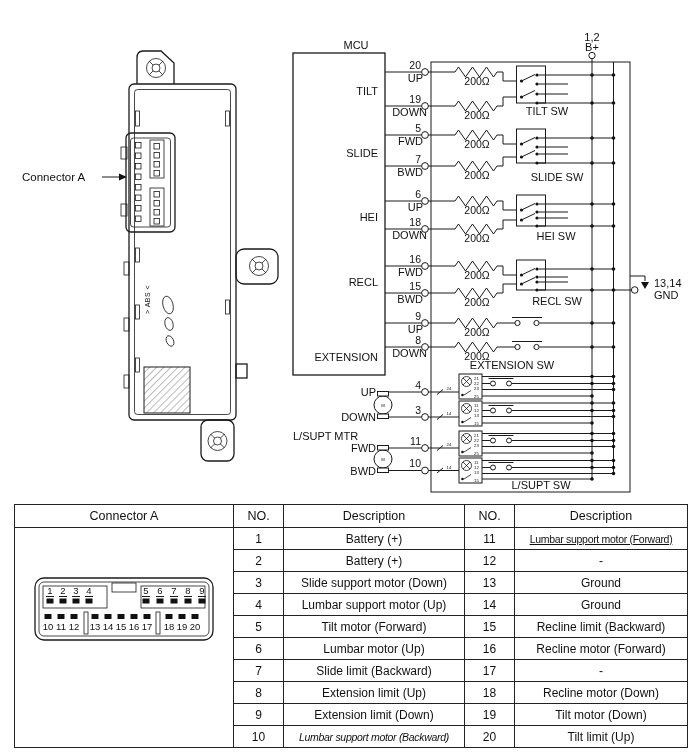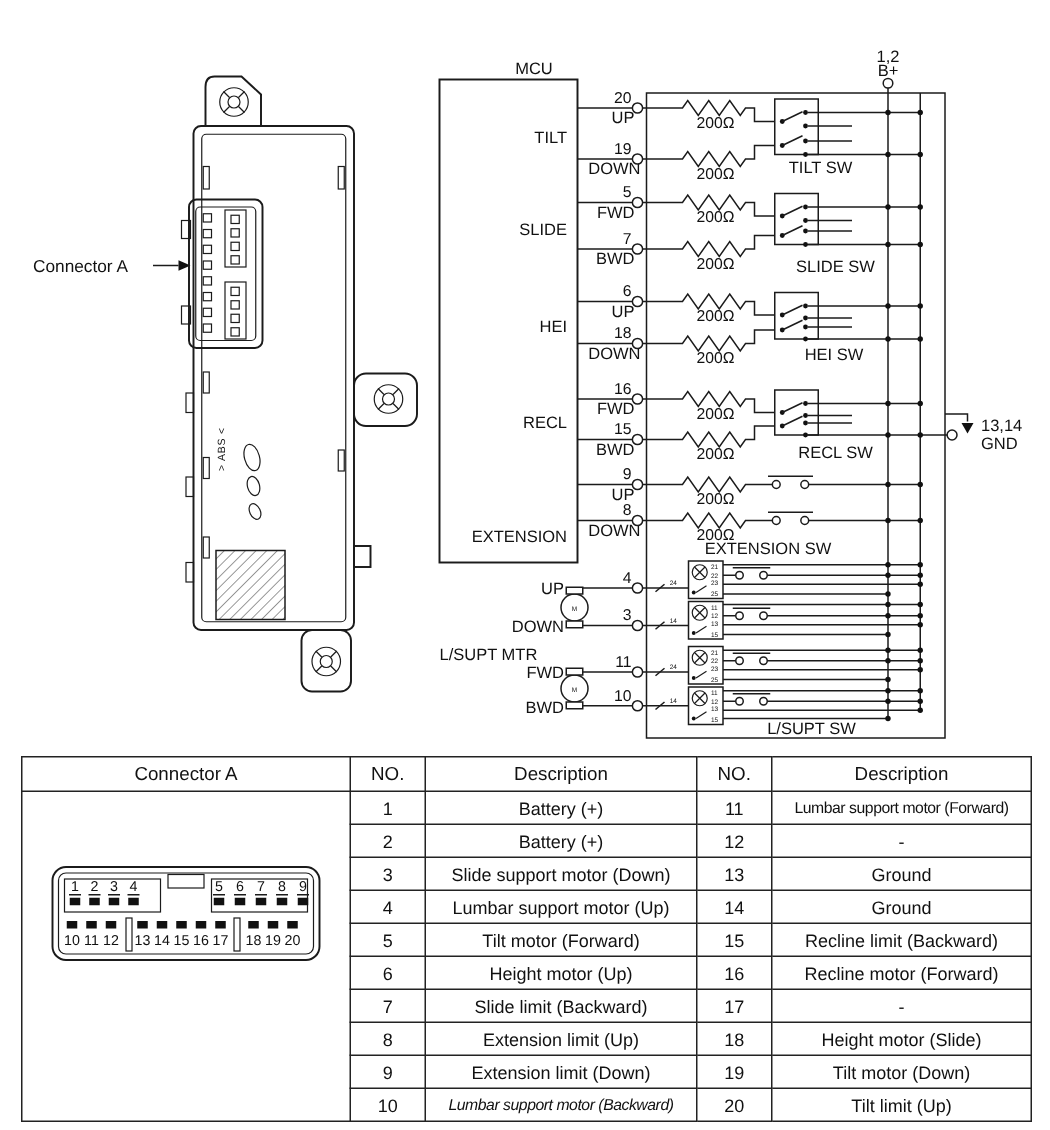"Lumbar support motor (Forward)" td { text-decoration: none -> underline }
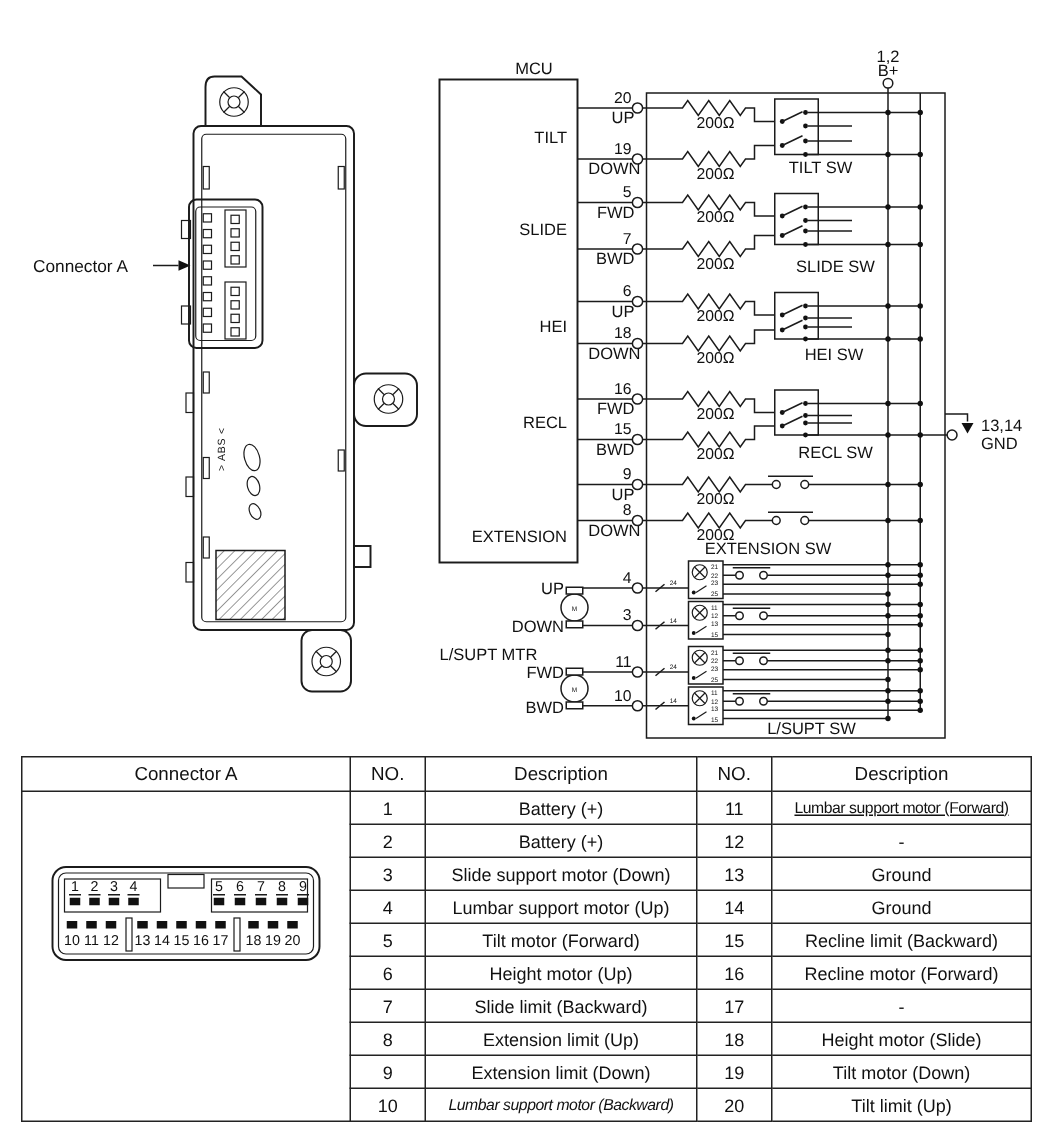"Height motor (Up)" td { text: Height -> Lumbar }
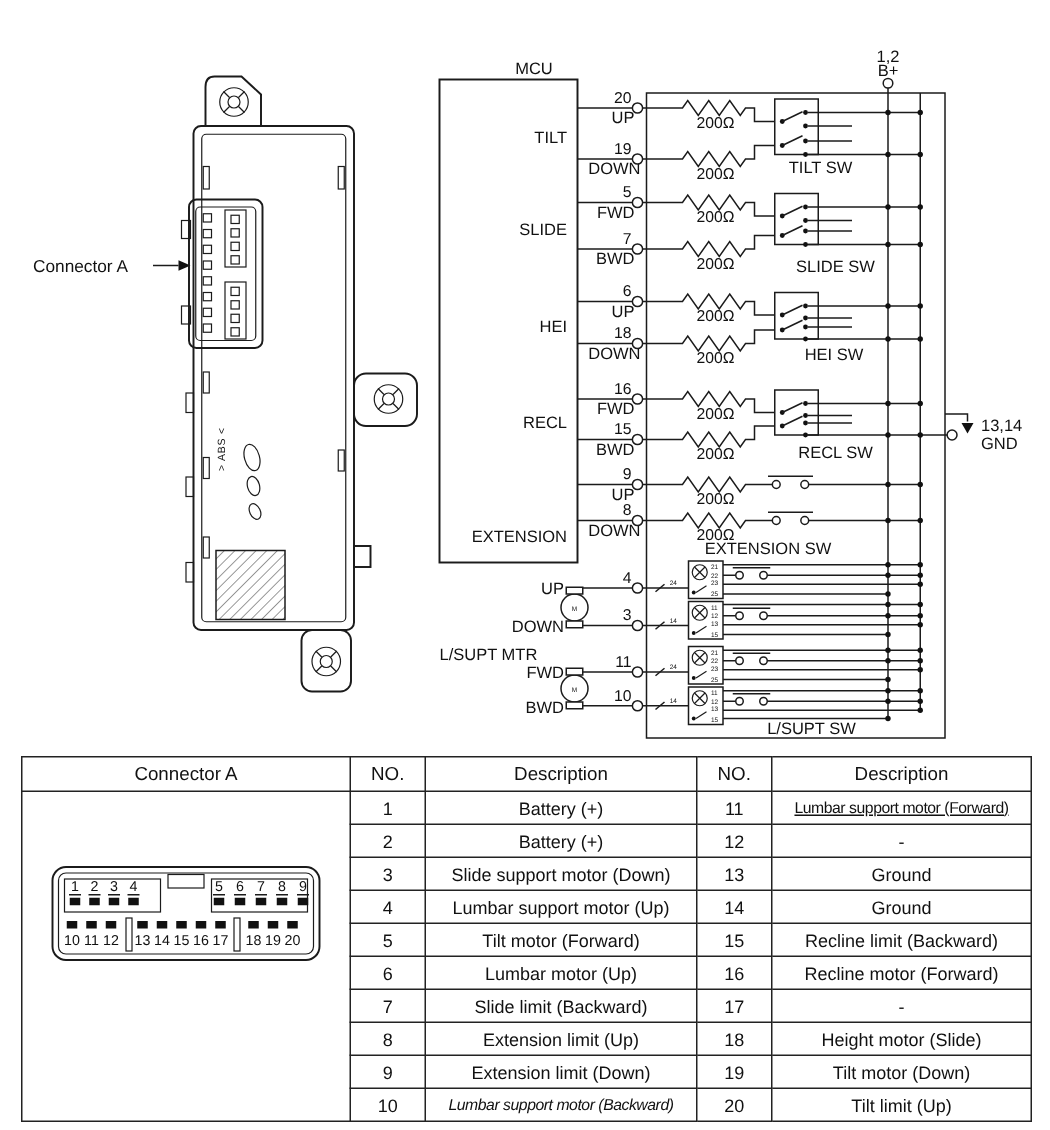"Height motor (Slide)" td { text: Height motor (Slide -> Recline motor (Down }
